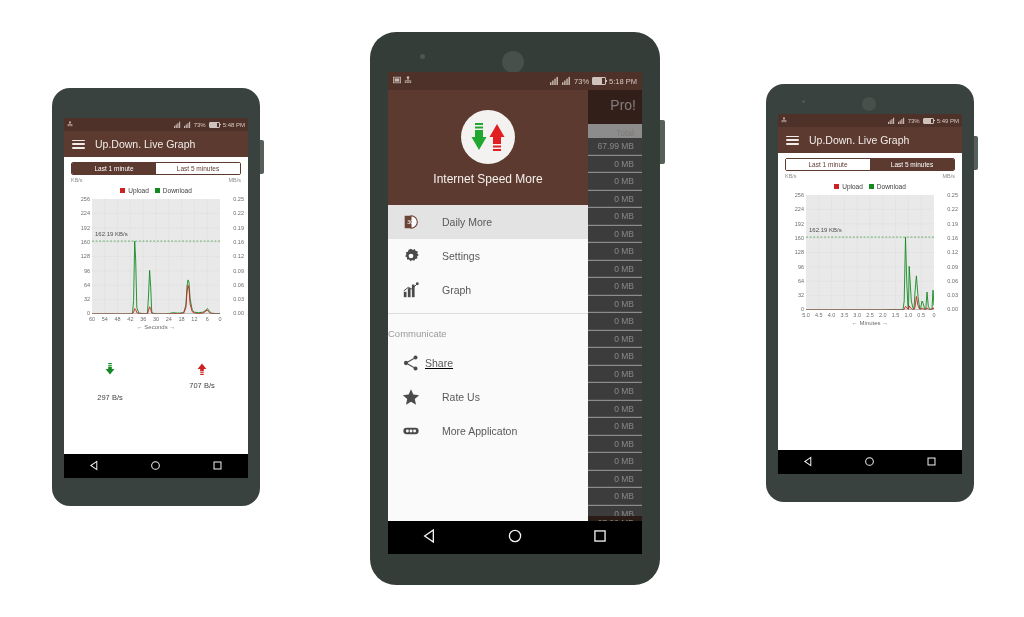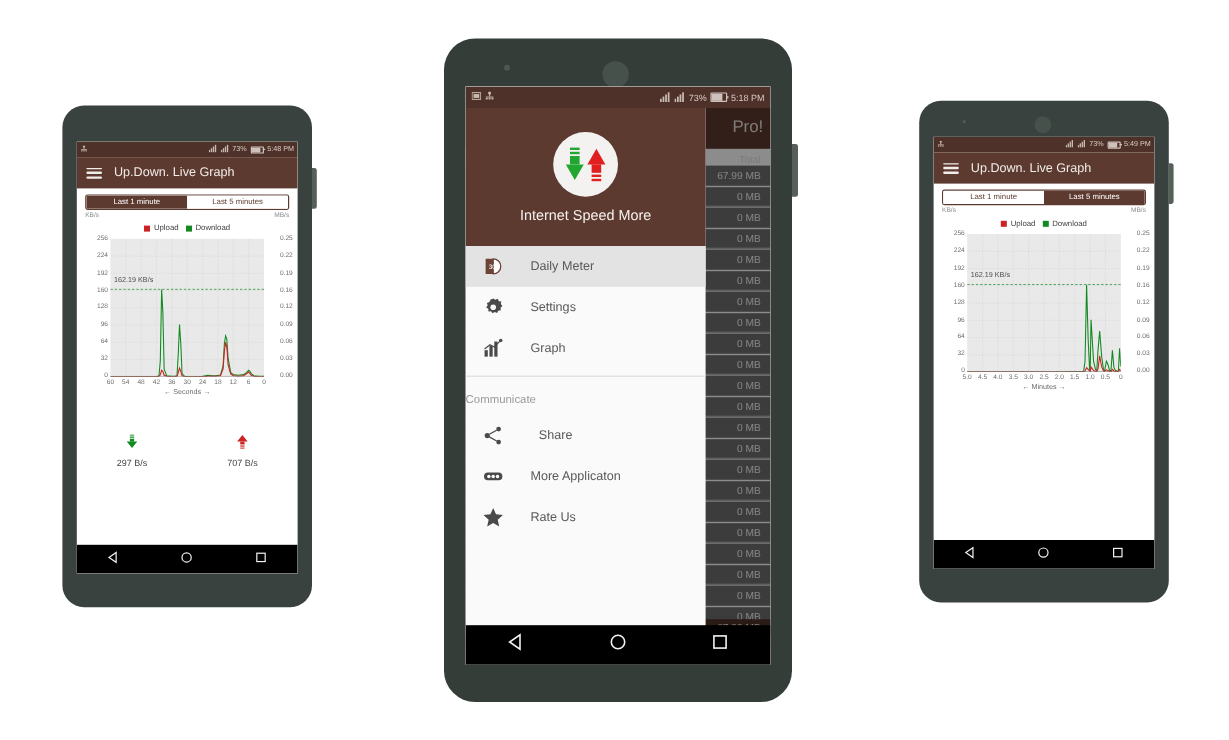"Daily Meter" span.dlabel { text: Meter -> More }
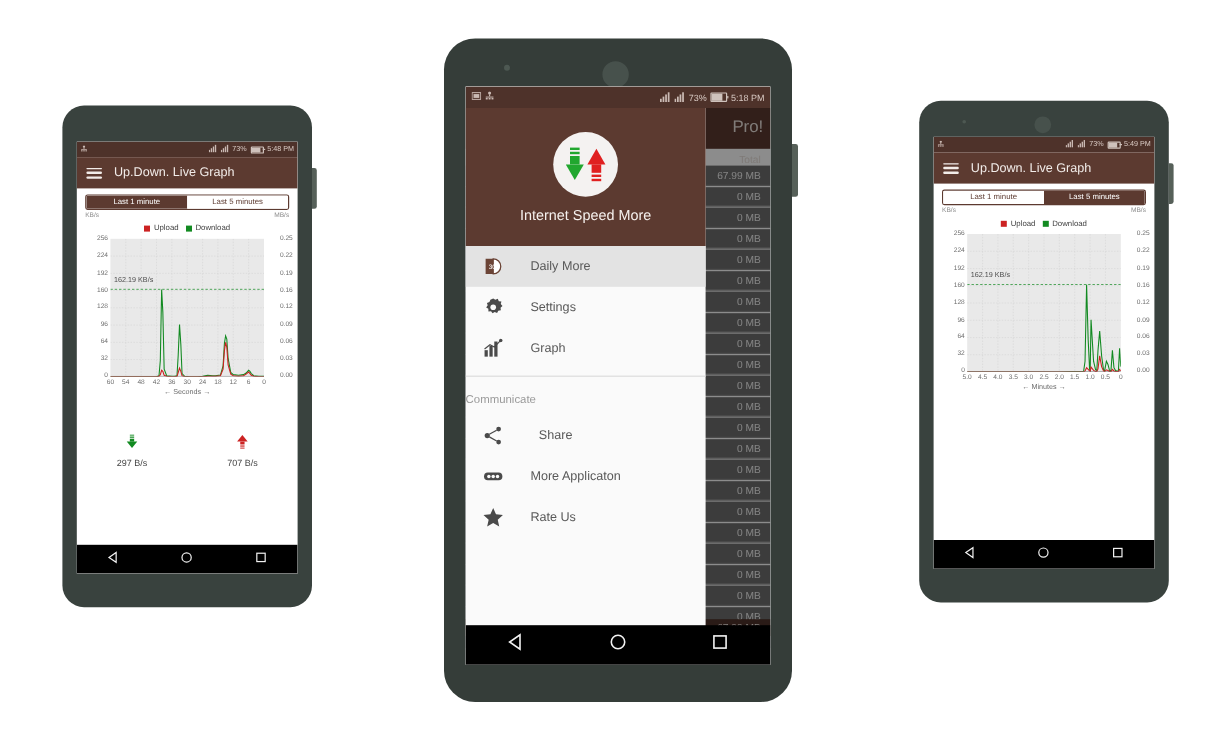"Share" div.ditem { gap: 29px -> 5px; text-decoration: none -> underline }
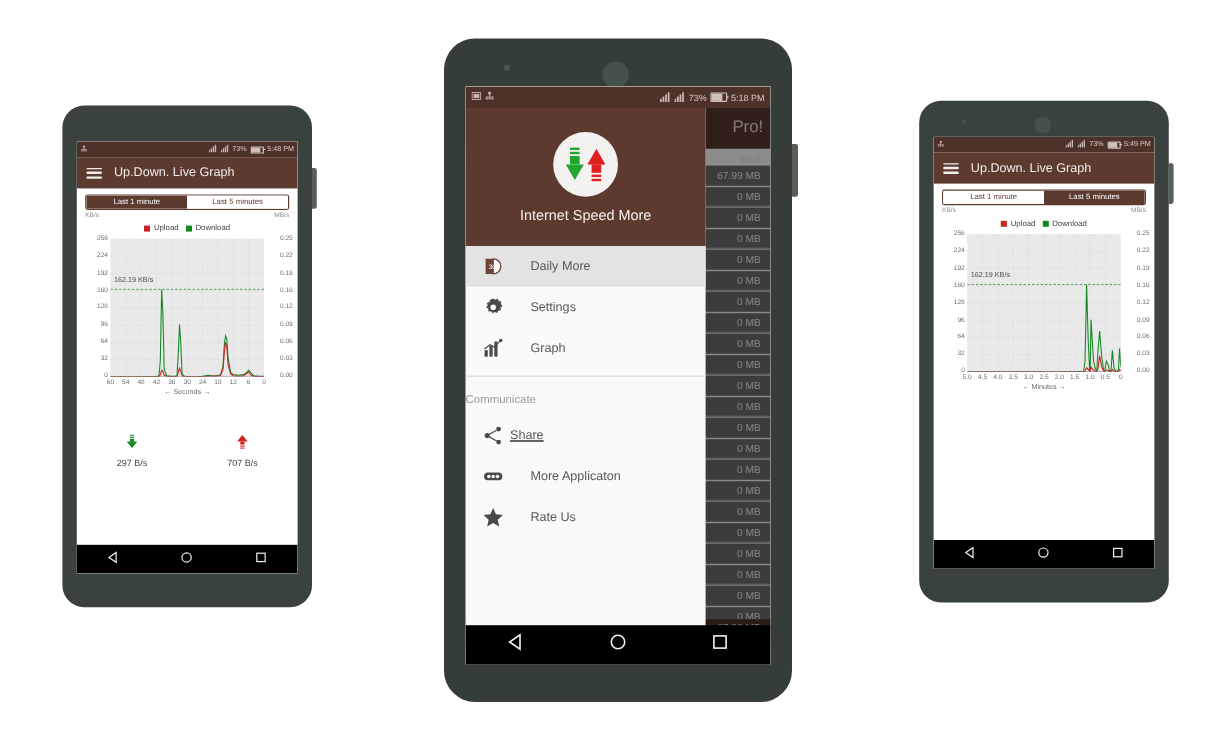"297 B/s" div { margin-top: 2px -> 14px }
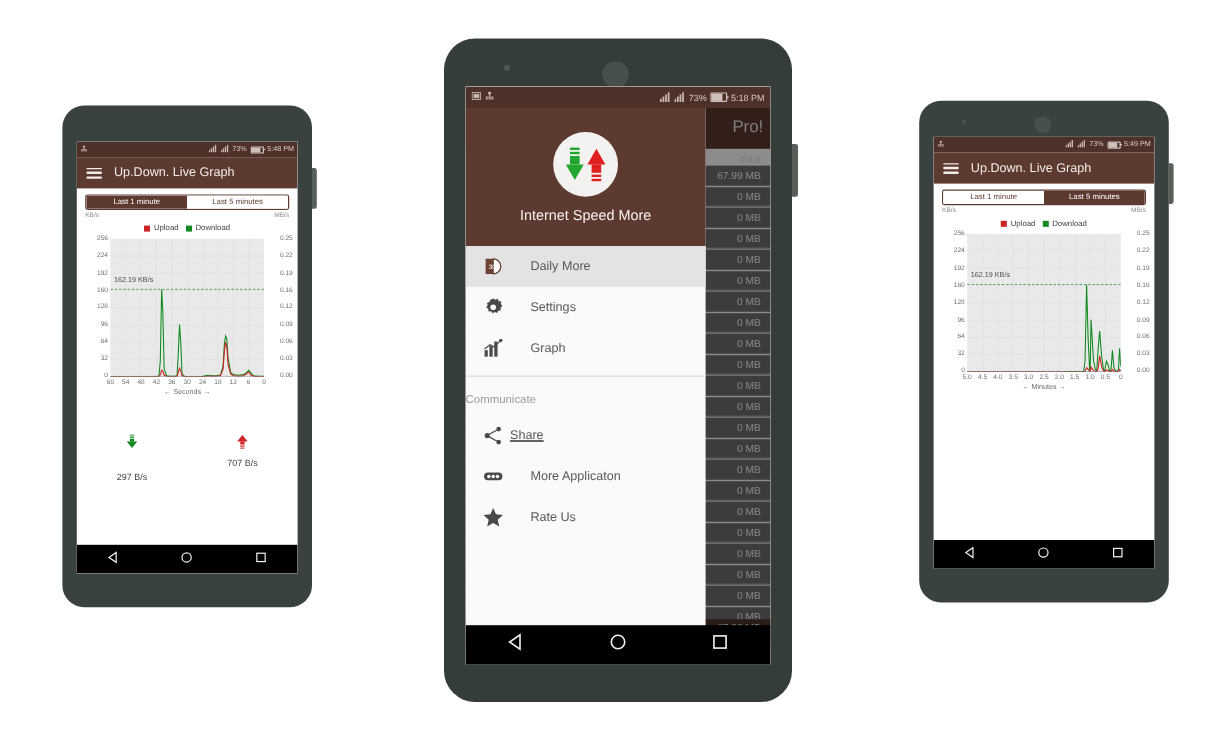"More Applicaton" div.ditem { order: before "Rate Us" -> after "Rate Us" }
